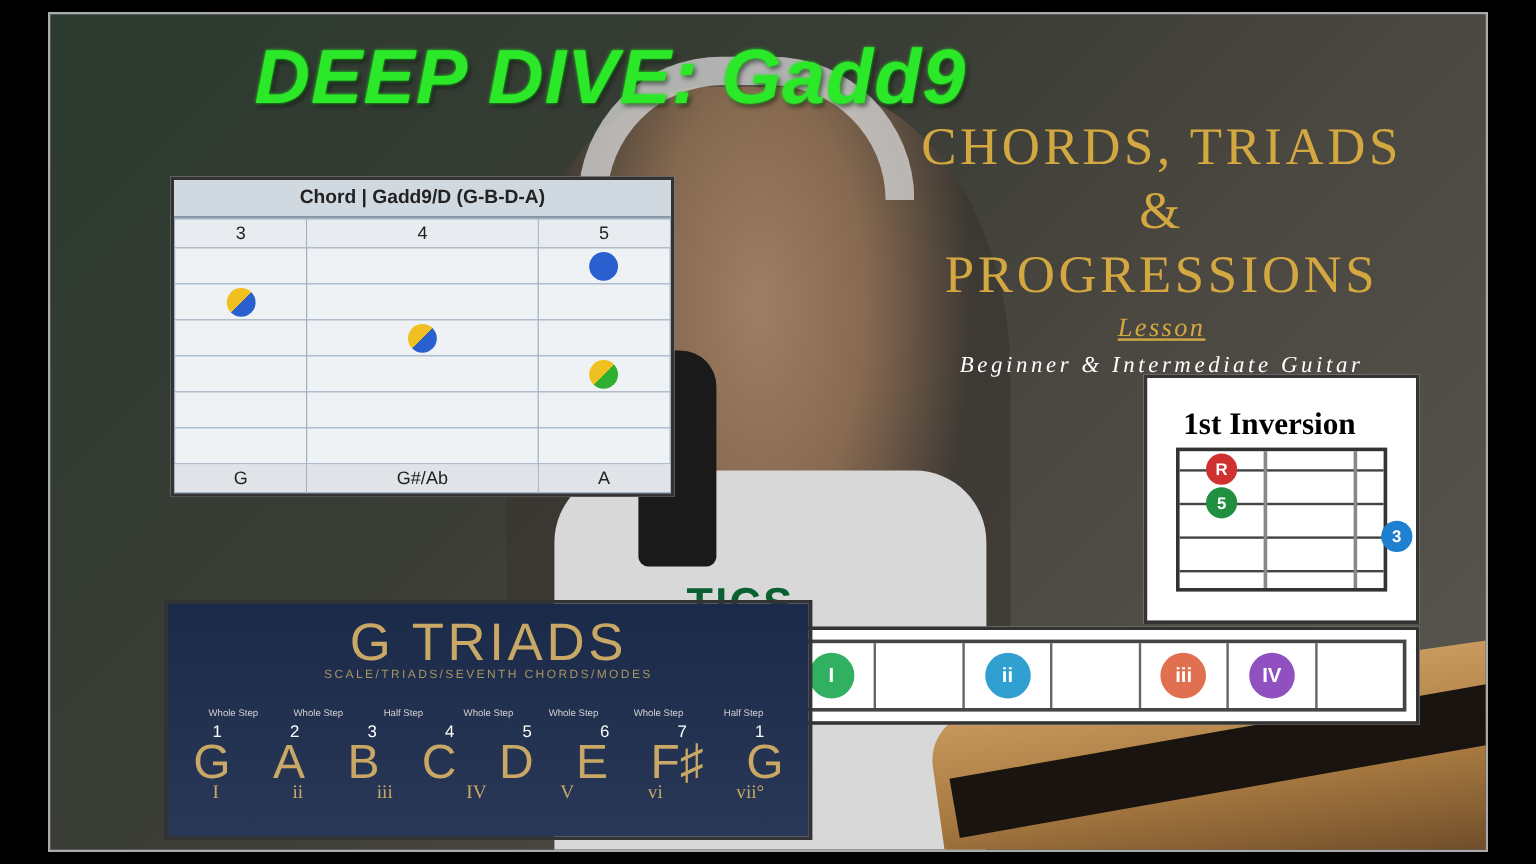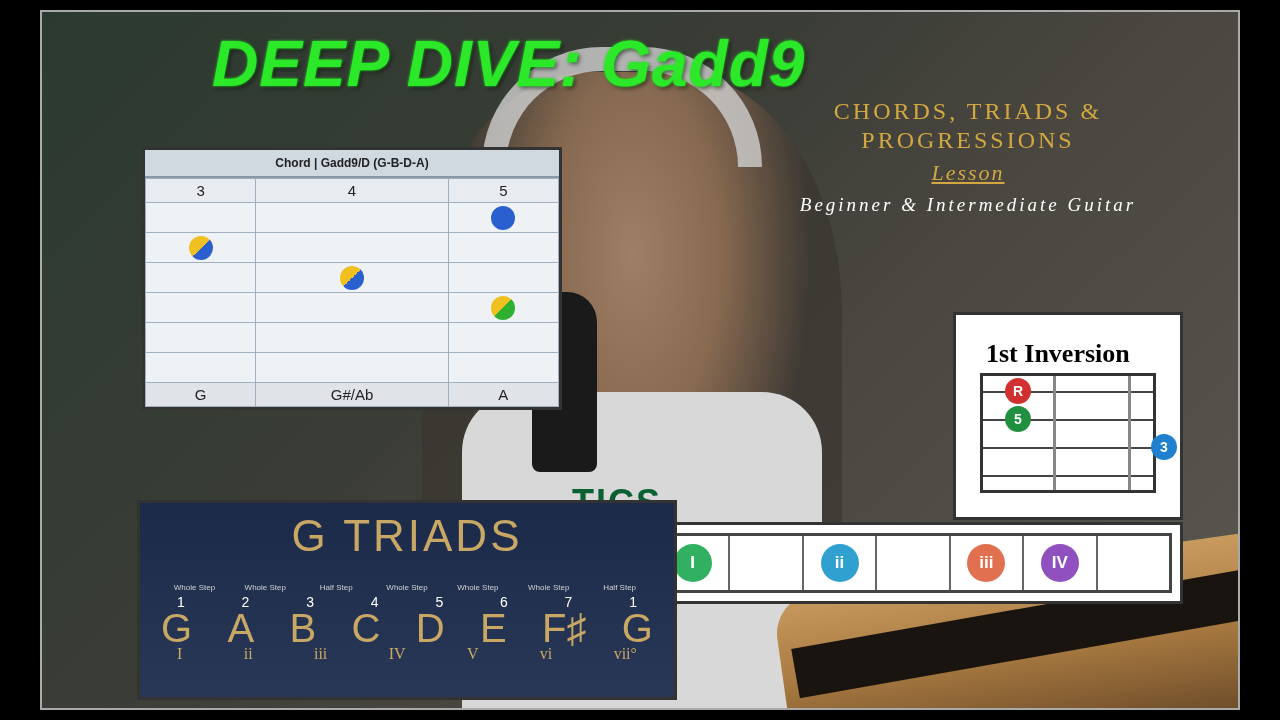"CHORDS, TRIADS &" .serif-title { font-size: 24px -> 44px }
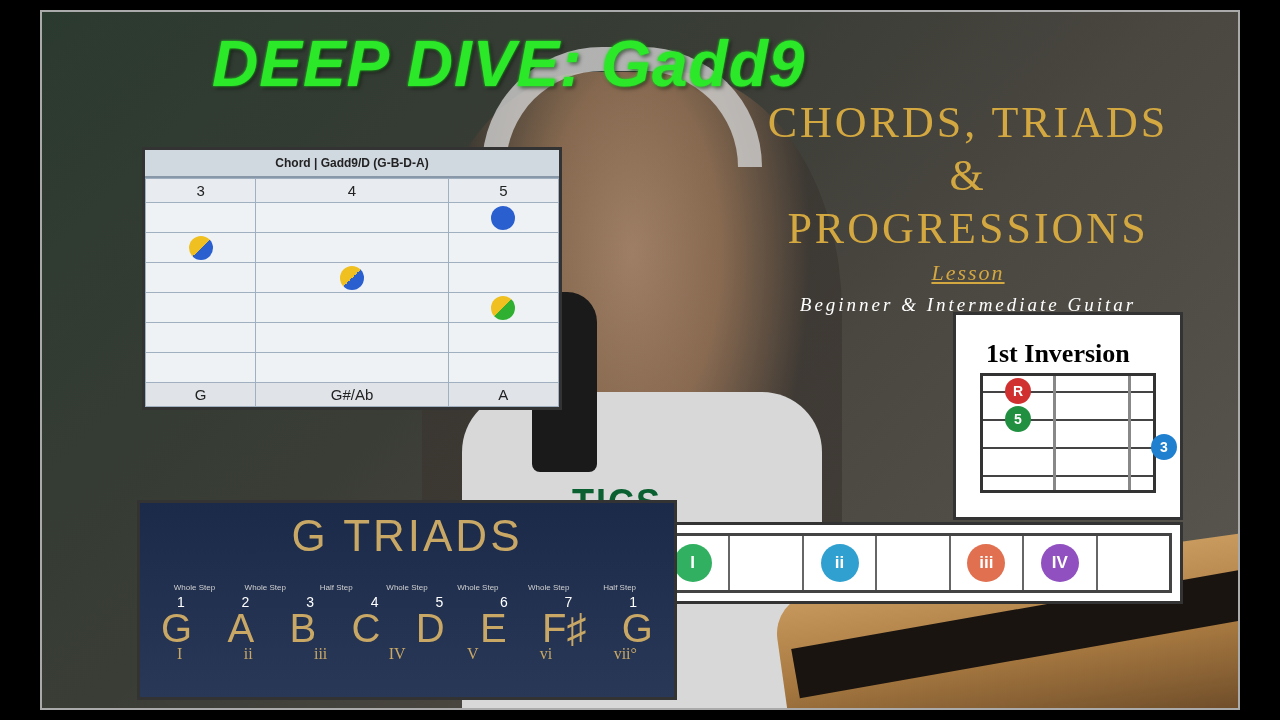"Chord | Gadd9/D (G-B-D-A)" .chord-header { font-size: 12px -> 16px }
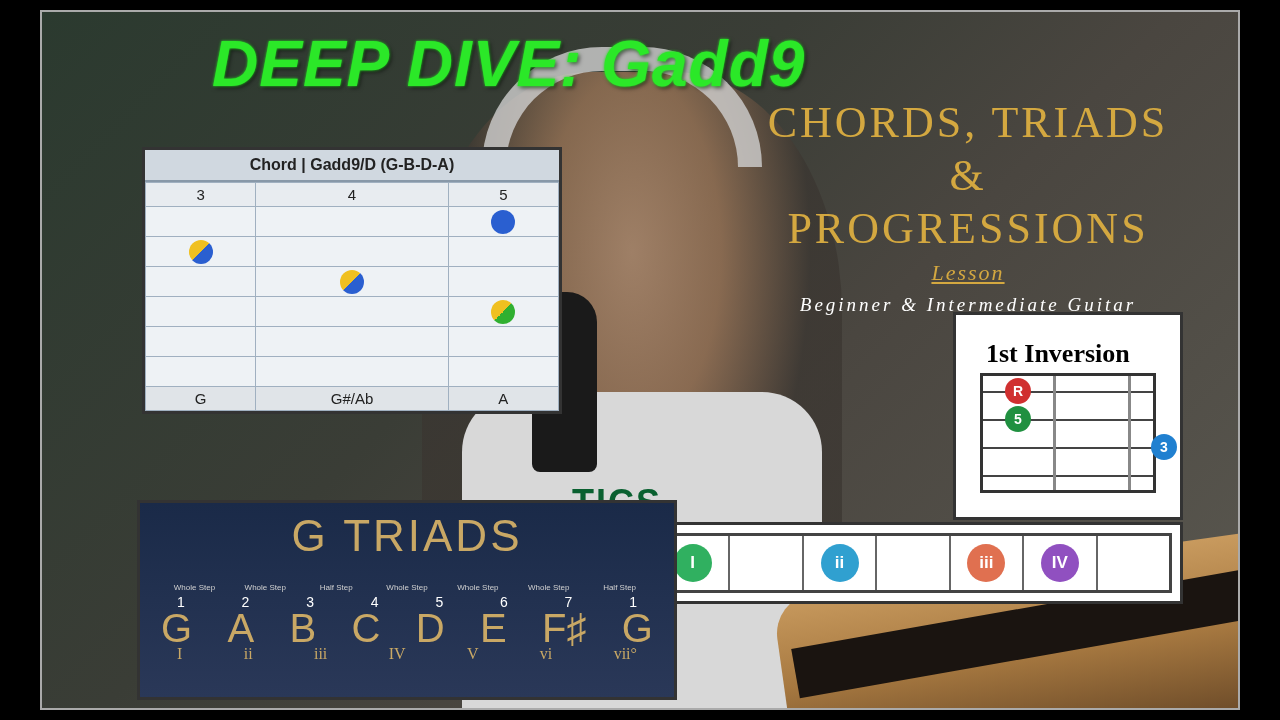"SCALE/TRIADS/SEVENTH CHORDS/MODES" div.gmajor-sub { html: none -> <div>SCALE/TRIADS/SEVENTH CHORDS/MODES</div> }
